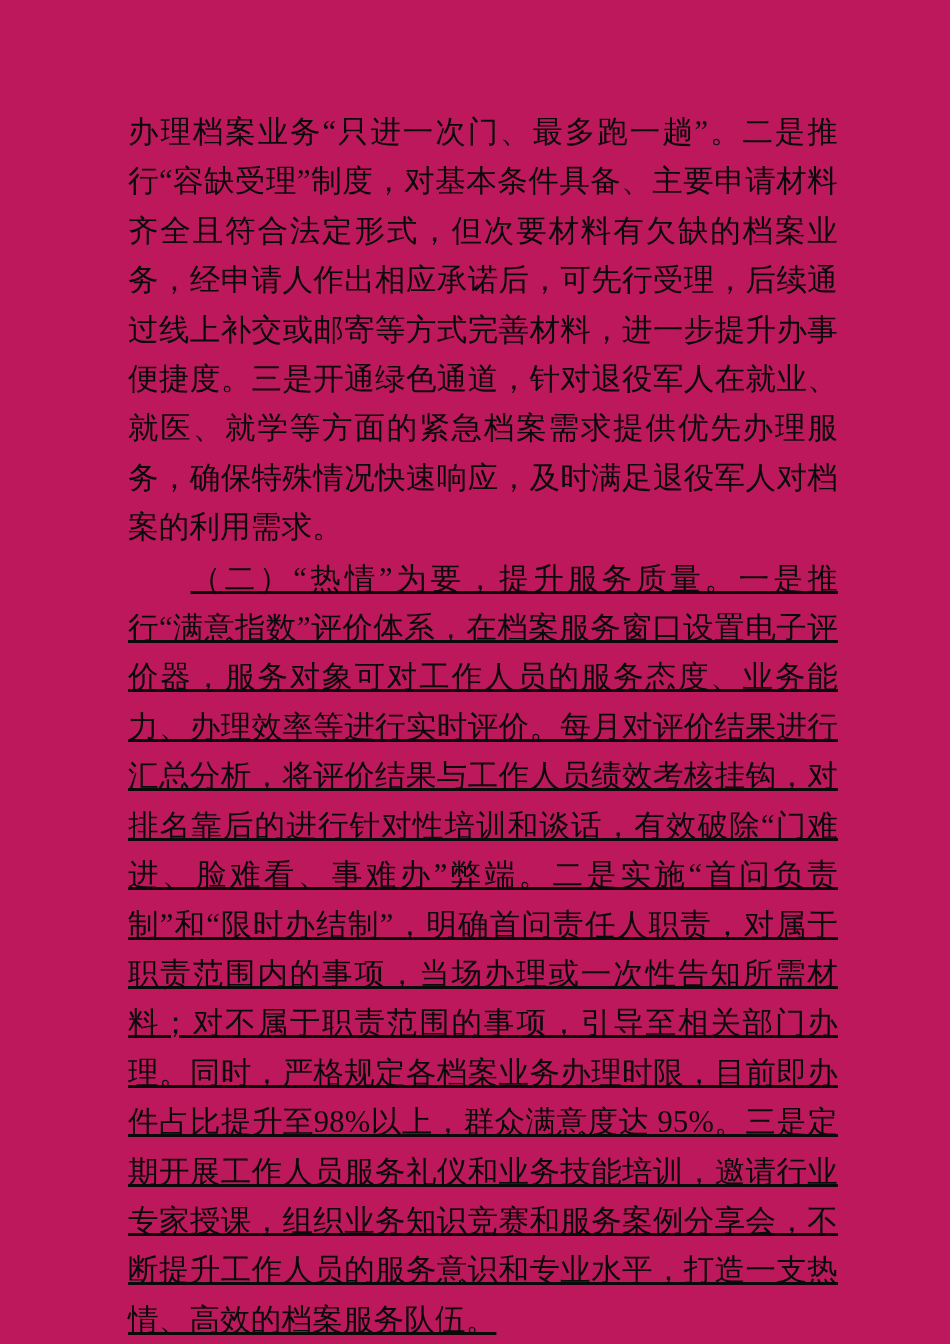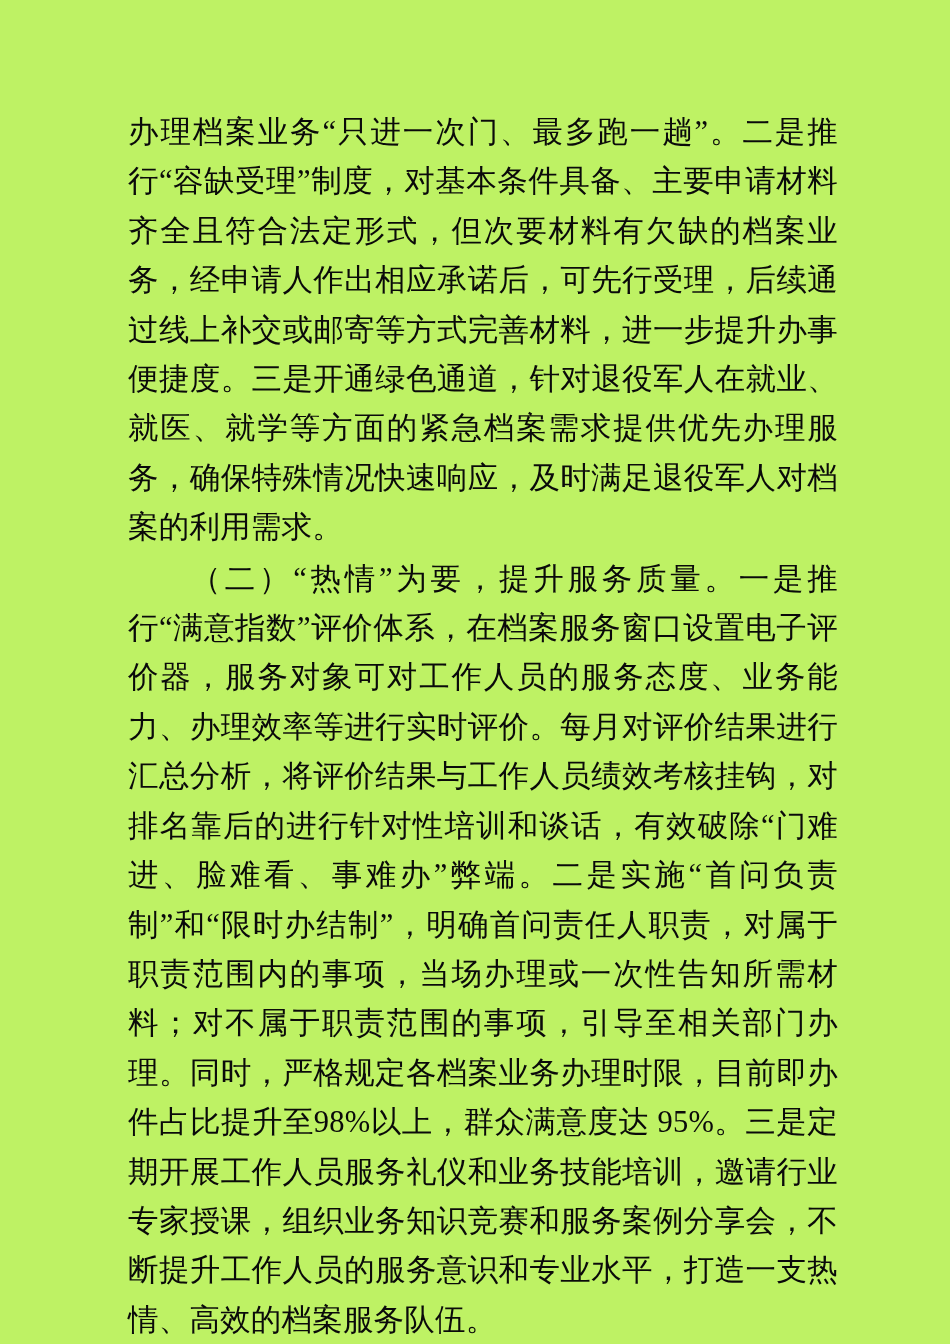"办理档案业务“只进一次门、最多跑一趟”。二是推行“容缺受理”制度，对基本条件具备" .page { background: #bef264 -> #be185d }
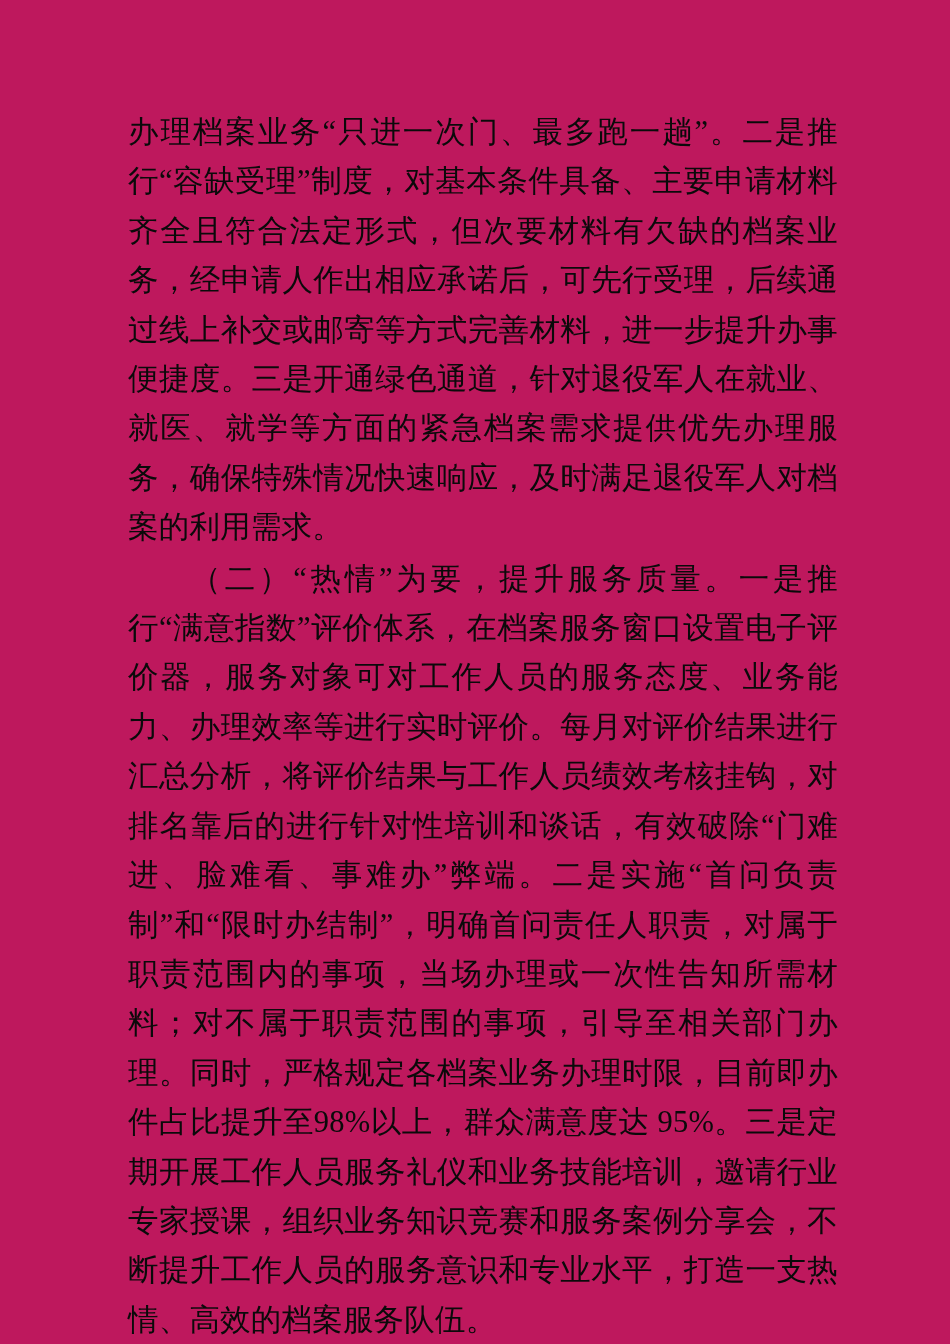"（二）“热情”为要，提升服务质量。一是推行“满意指数”评价体系，在档案服务窗口设" .para + .para { text-decoration: none -> underline }
